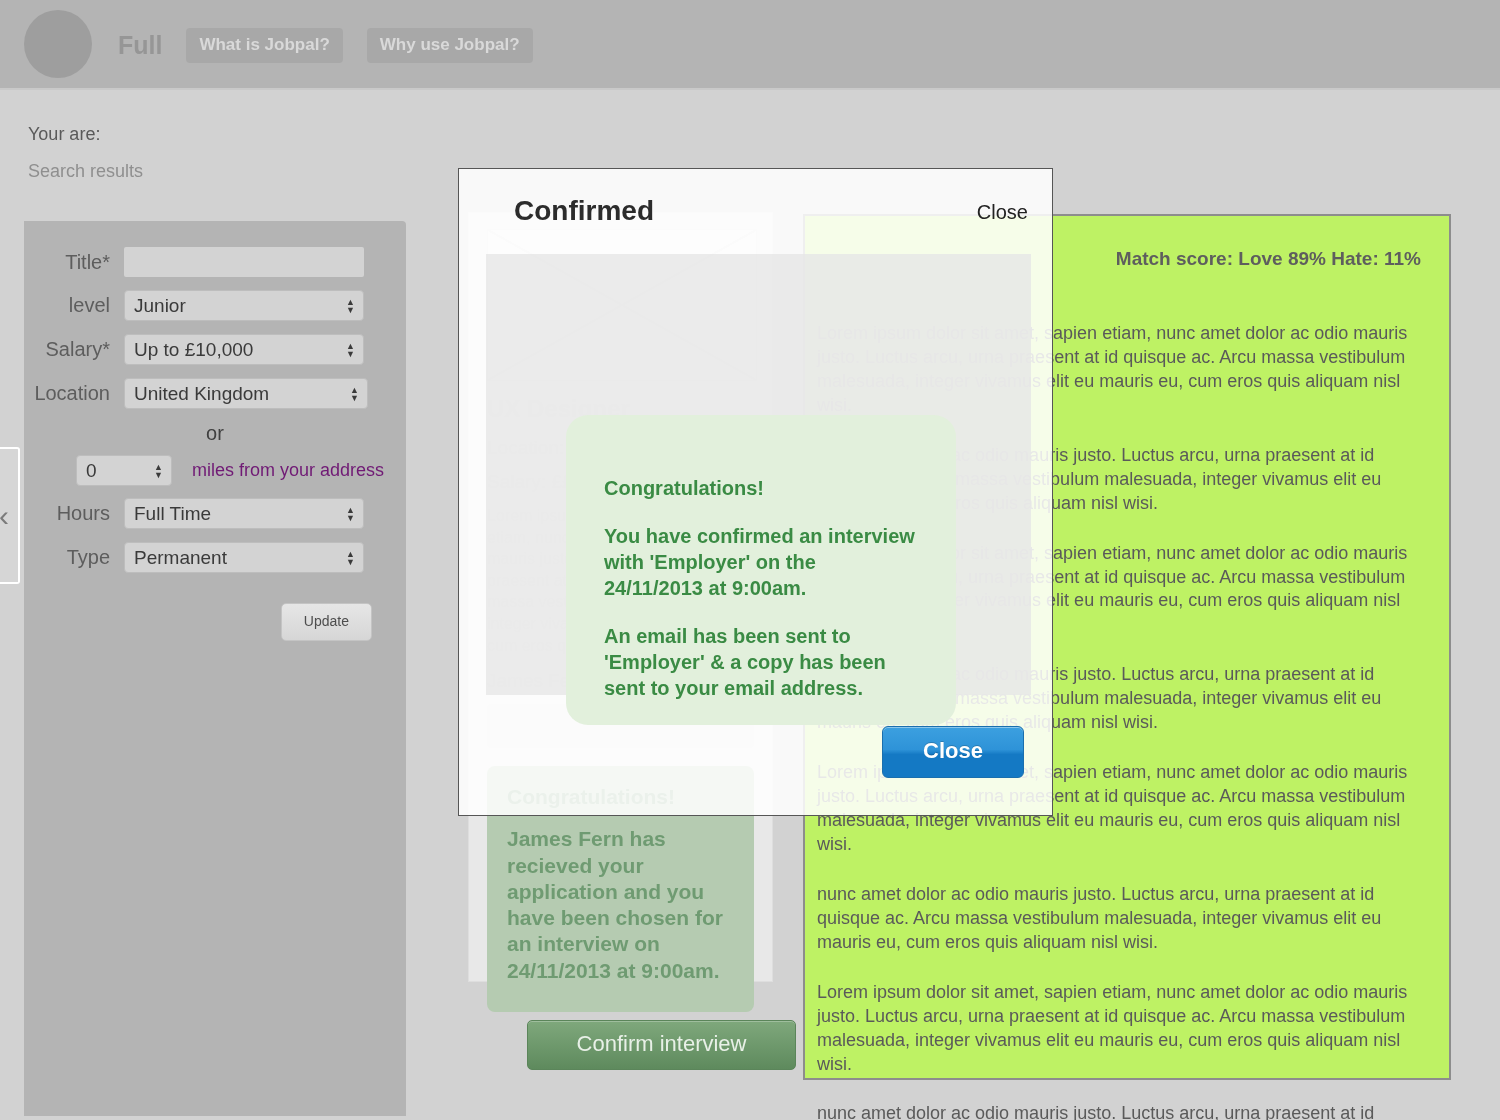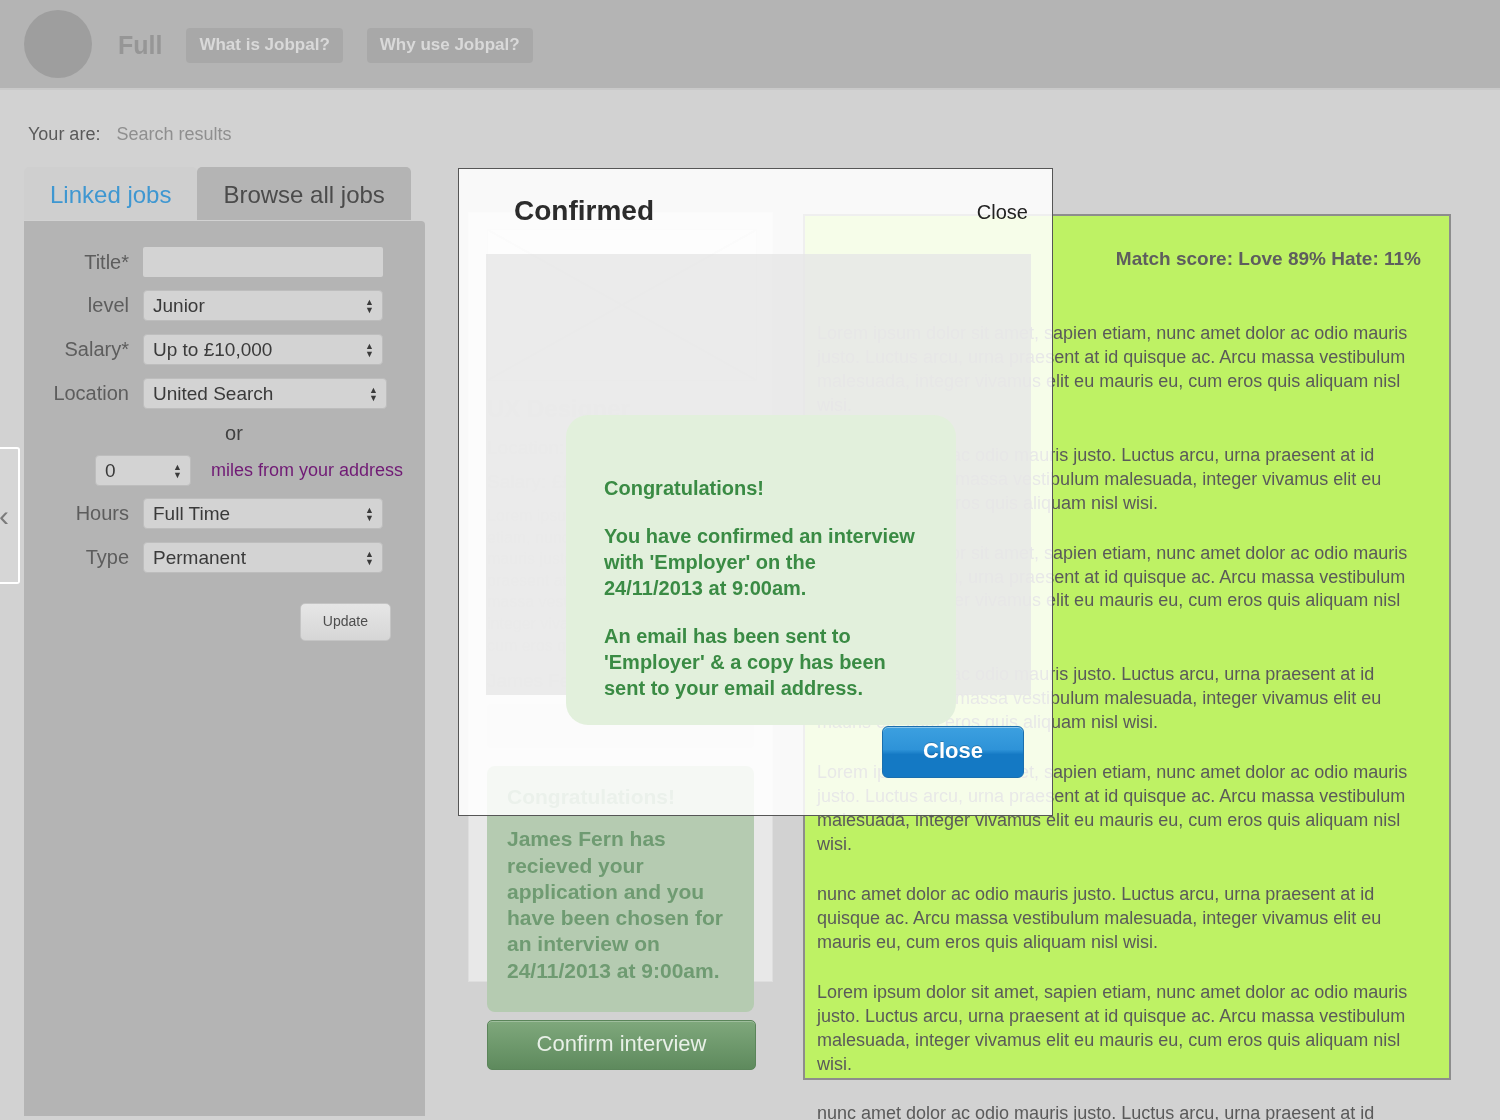"Your are:" .crumb { flex-direction: none -> column }
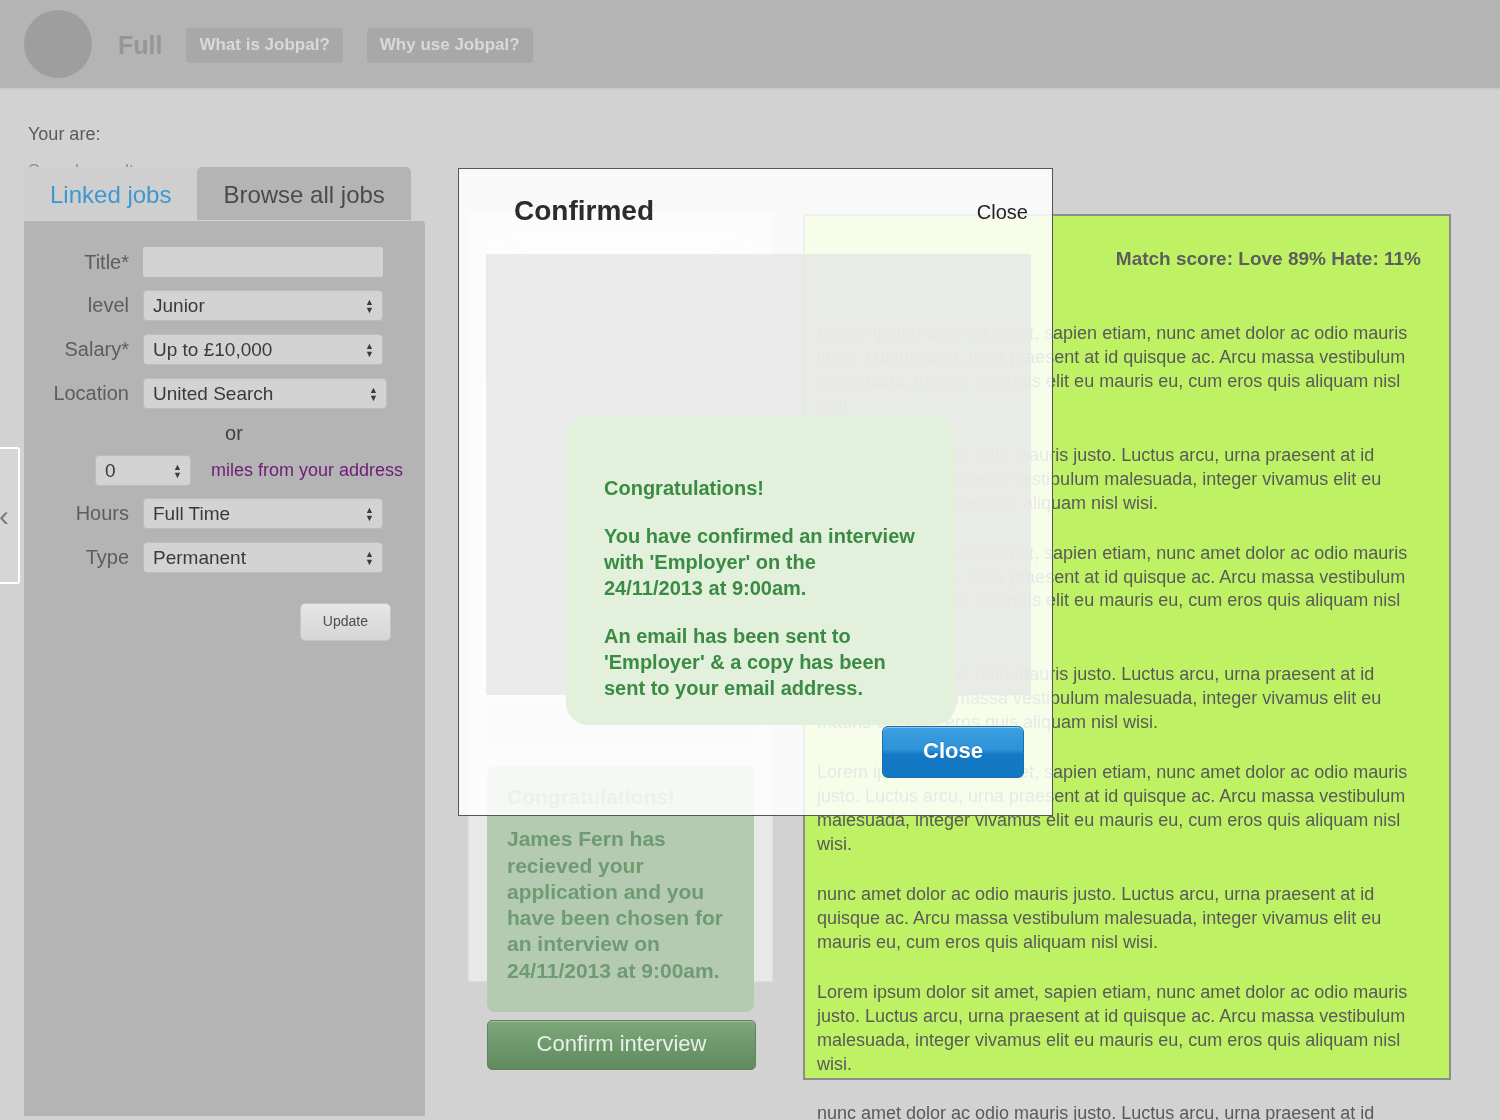"Linked jobs" div.tabs { html: <div> <div>Linked jobs</div> <div>Browse all jobs</div> </div> -> none }
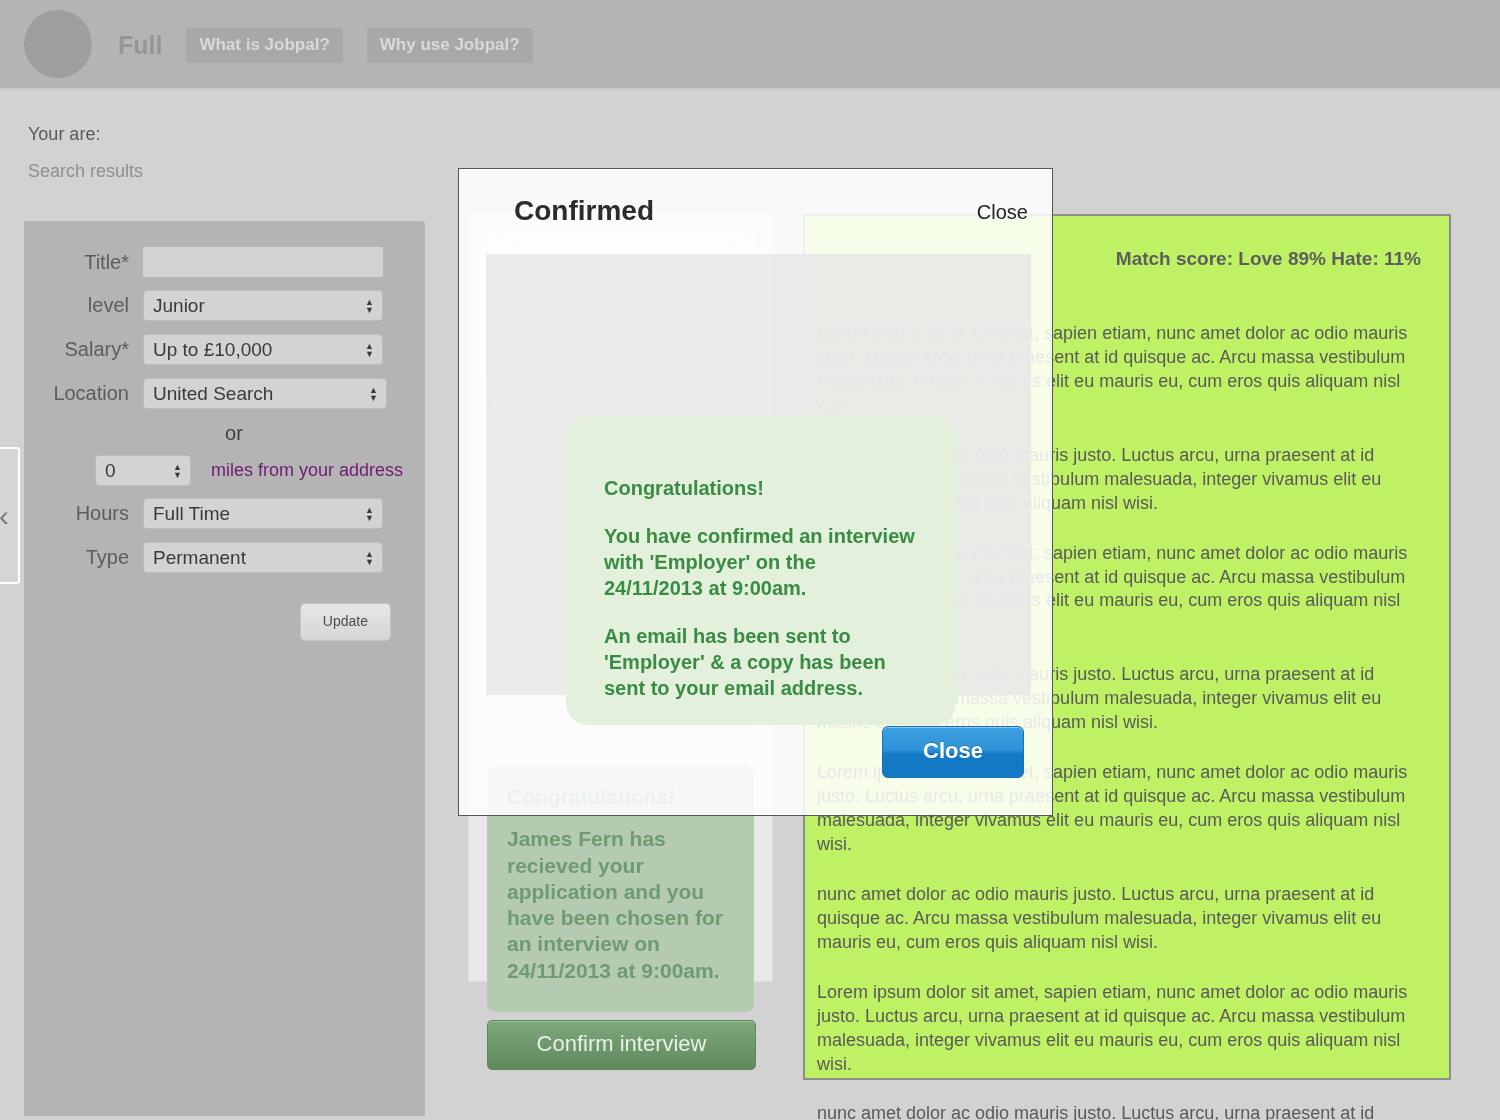"Title*" .panel { padding-left: 19px -> none }
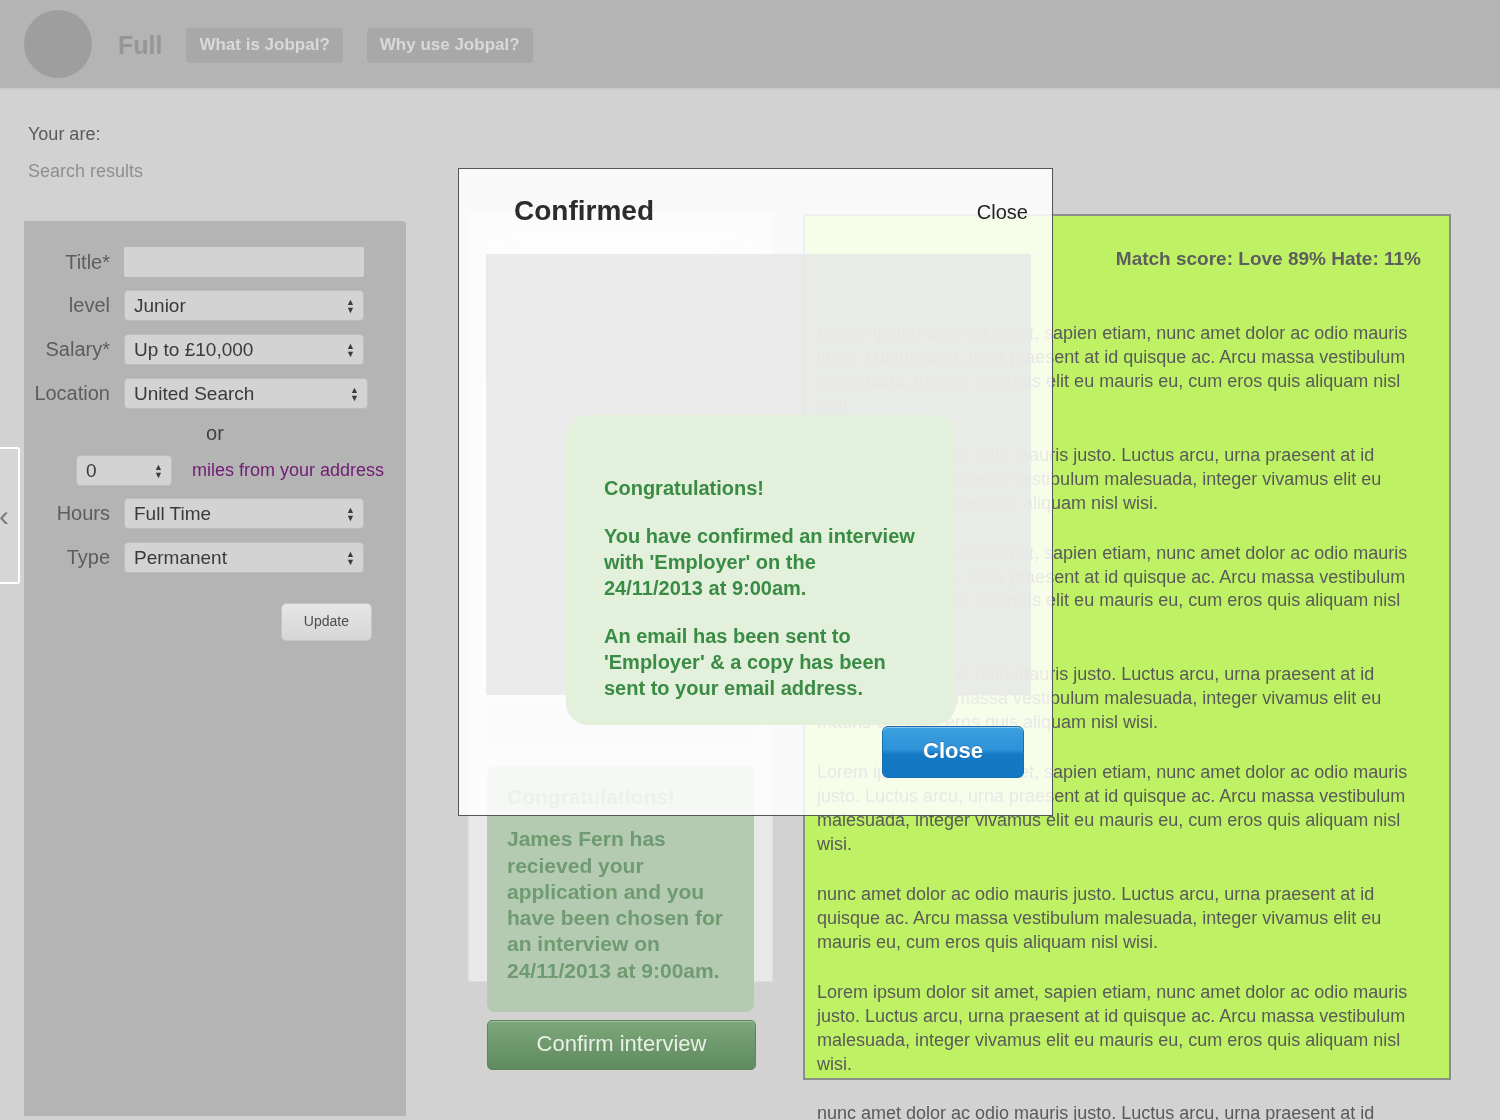"United Search" div.fsel { text: Search -> Kingdom }
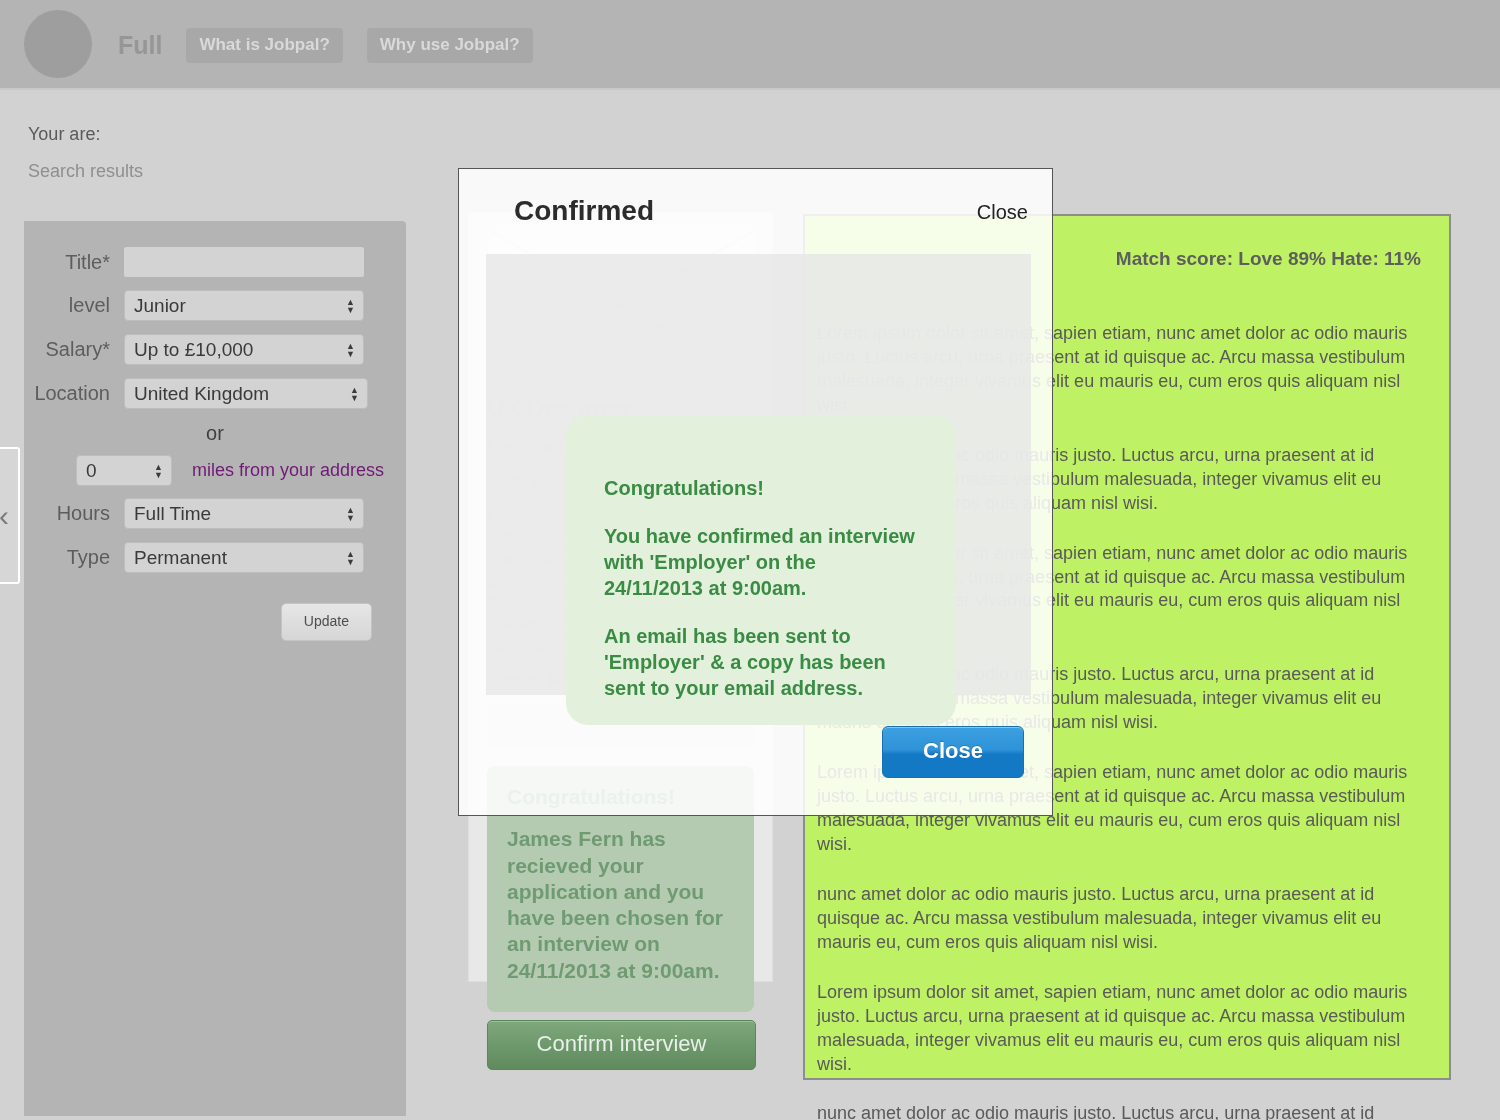"Confirm interview" .confirm-btn { margin-left: none -> 40px }
